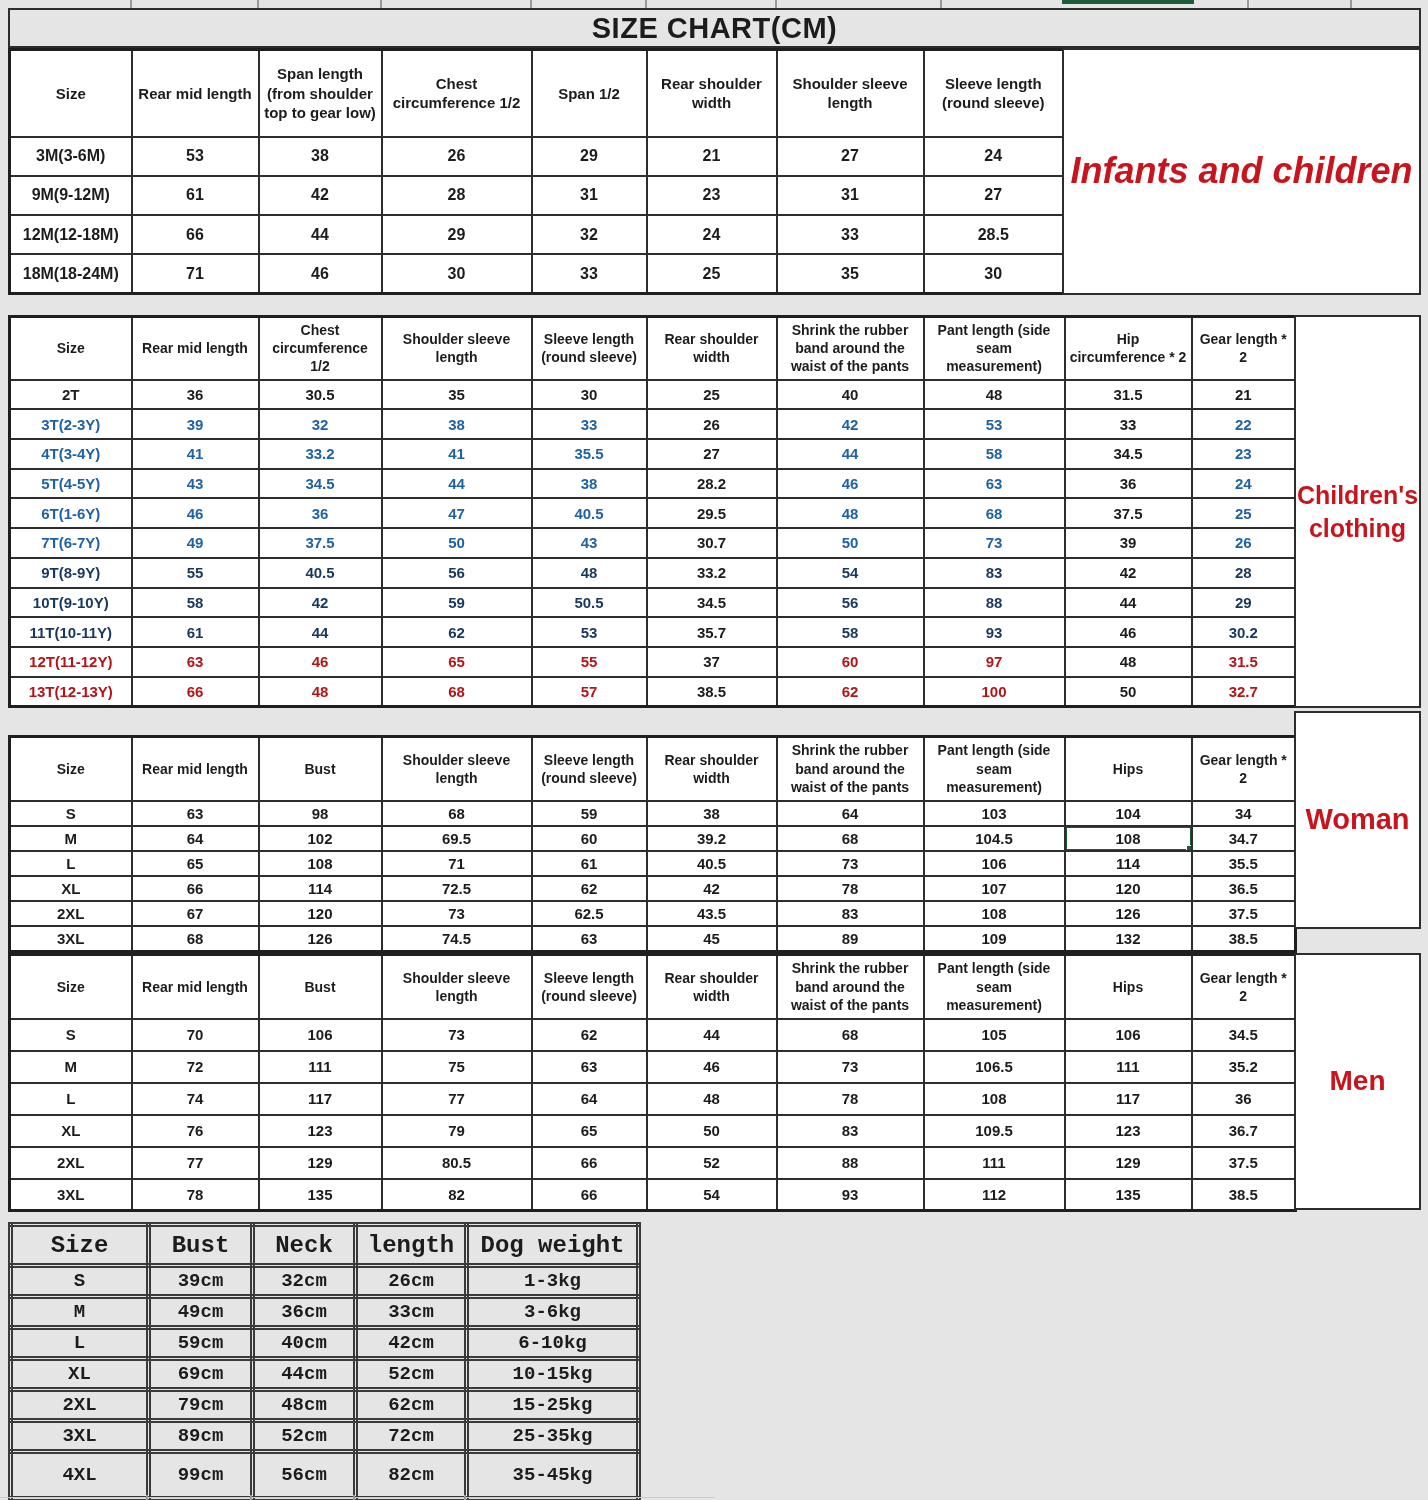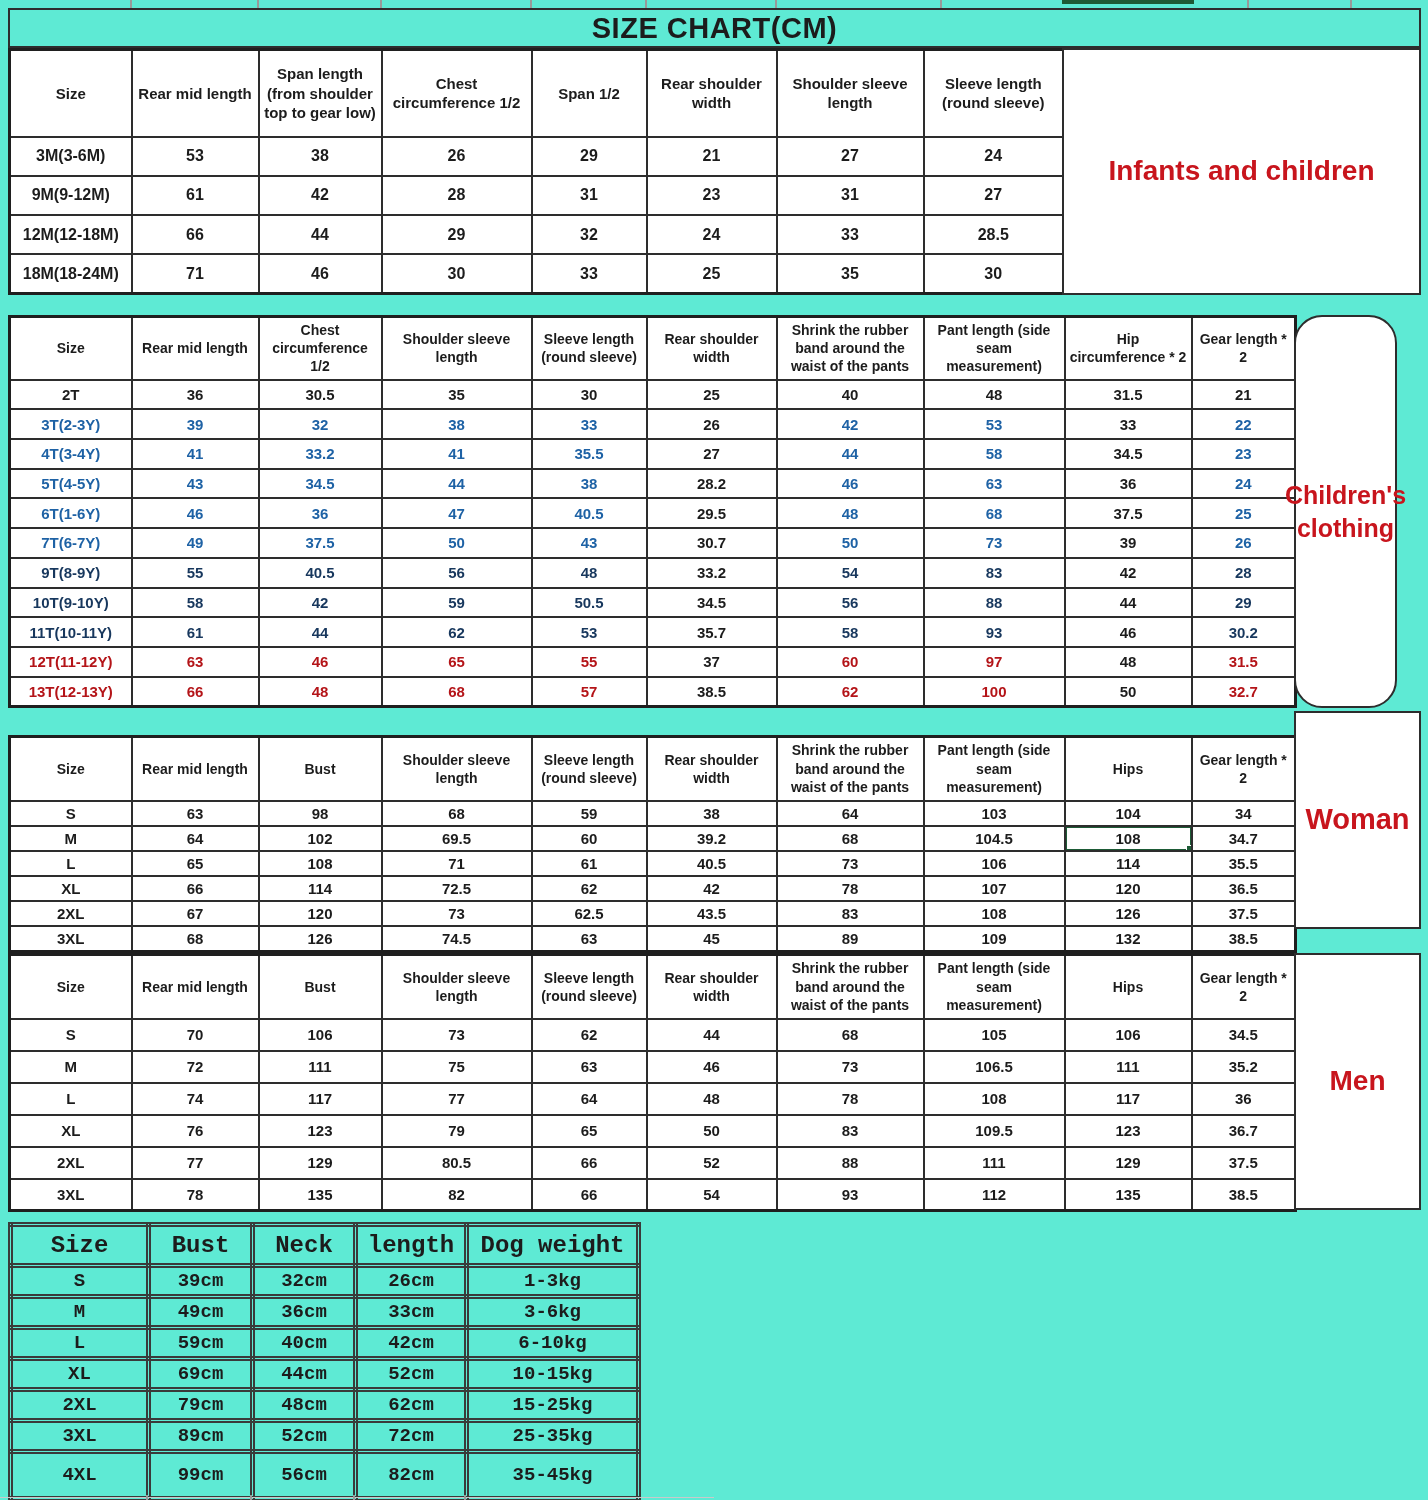"SIZE CHART(CM)" #screen { background: #5eead4 -> #e5e5e5 }
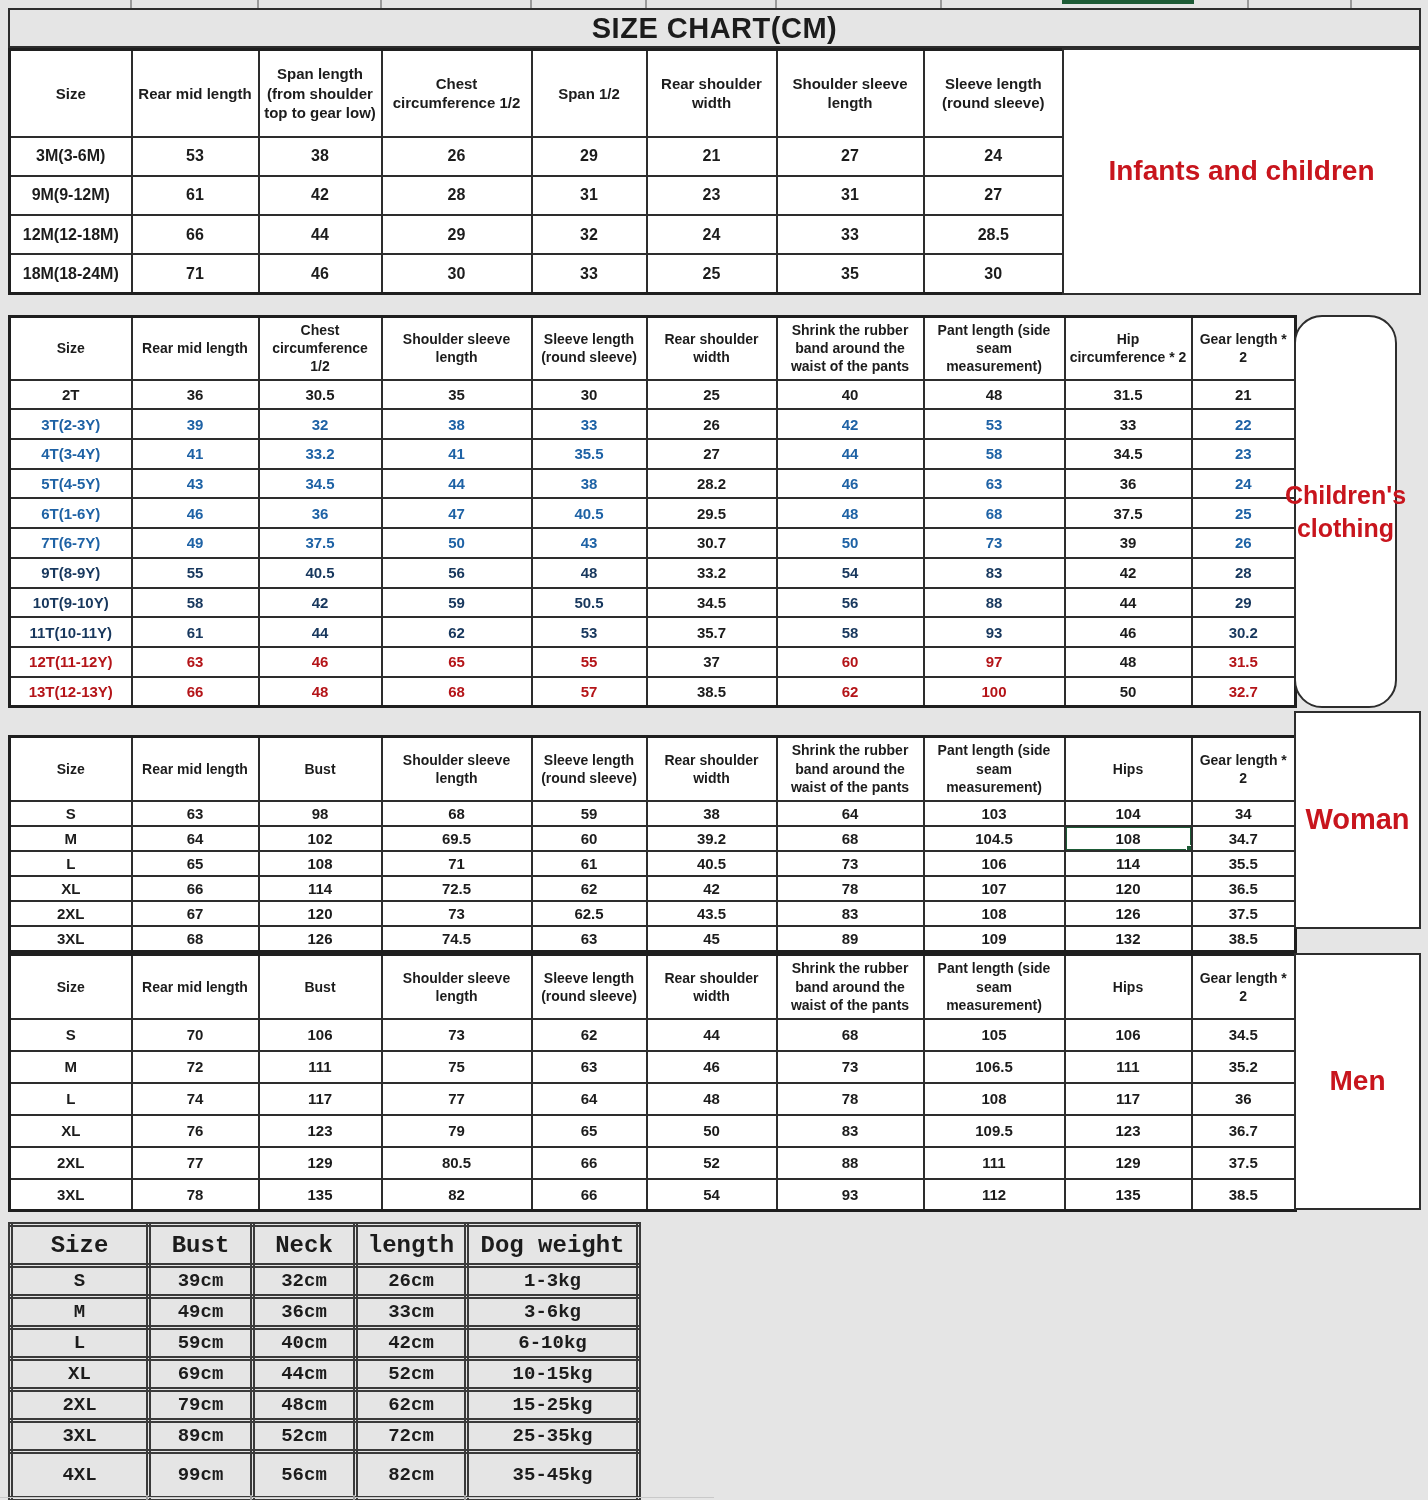"Infants and children" #lbl-infants { font-size: 28px -> 36px; font-style: none -> italic }
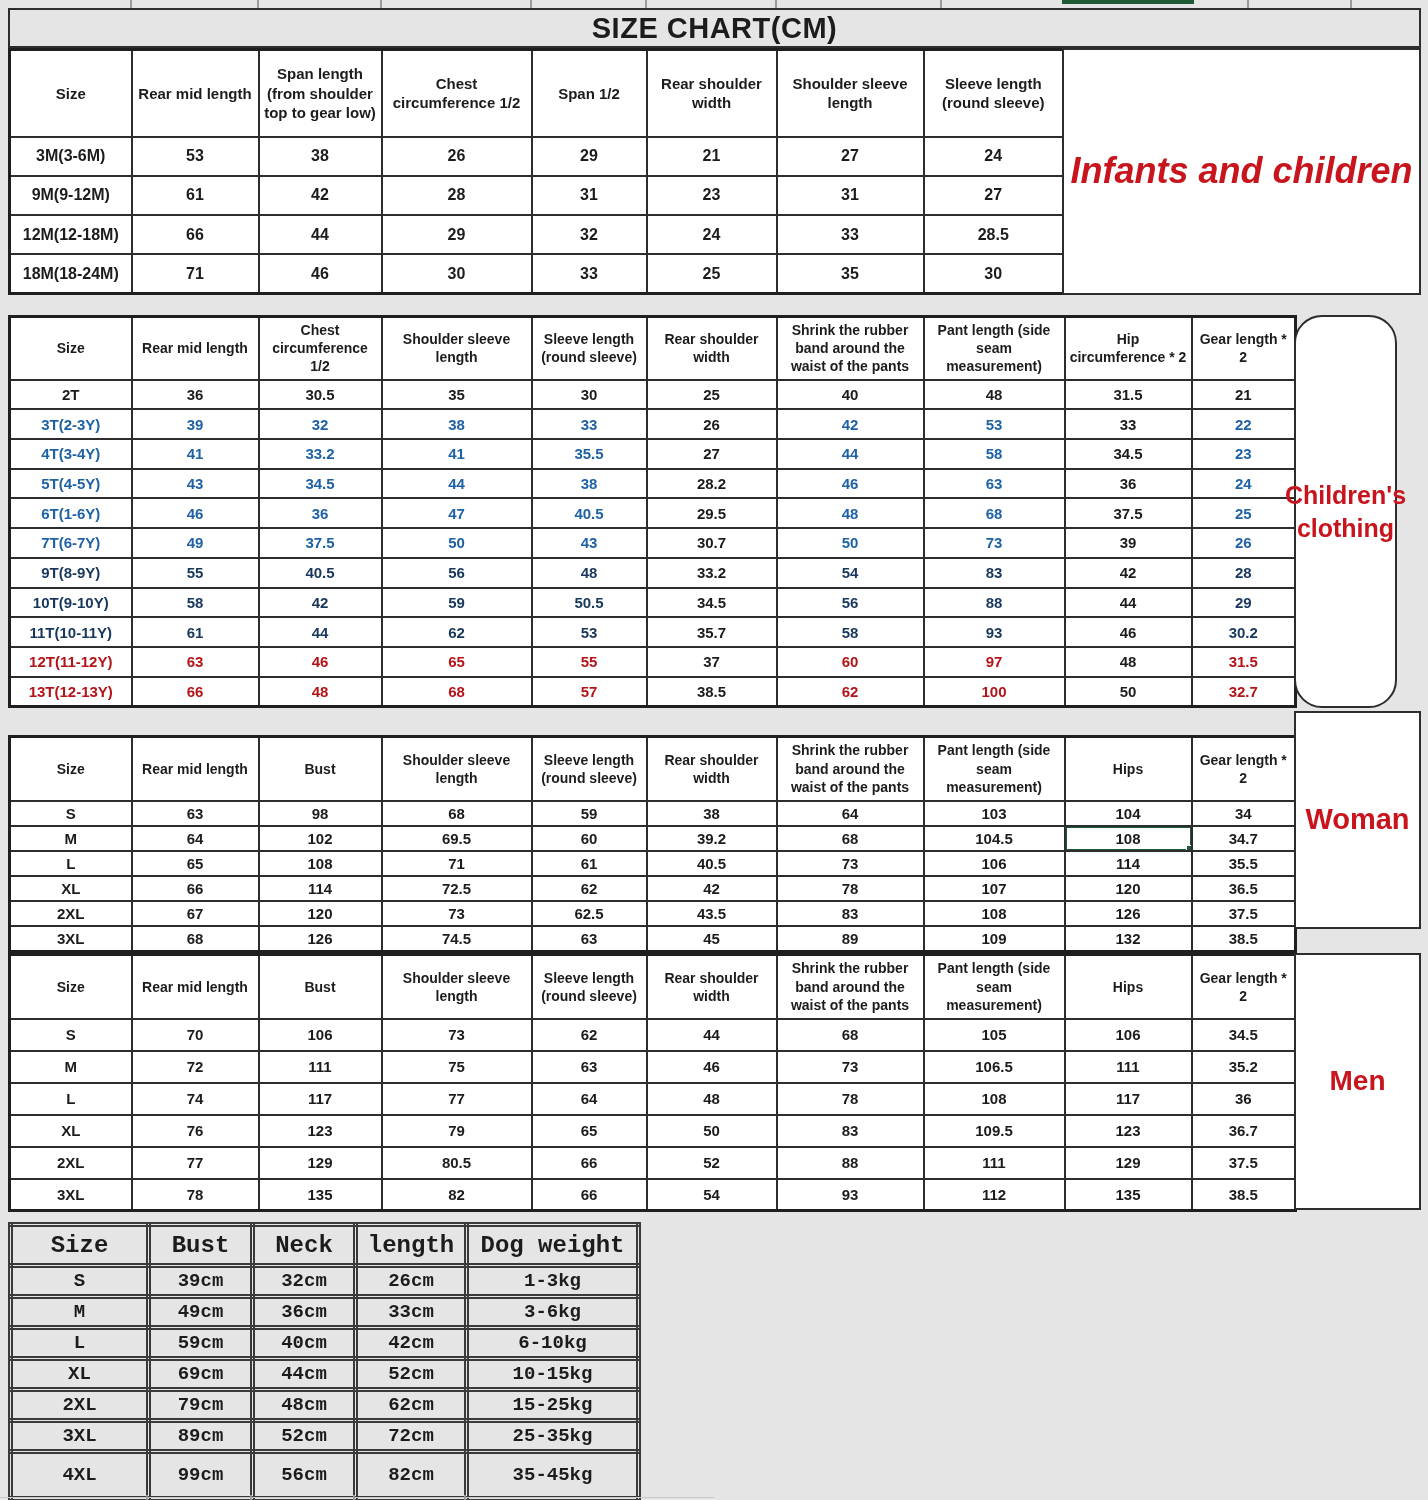"Children's clothing" #lbl-children { border-radius: 28px -> none; width: 103px -> 127px }
